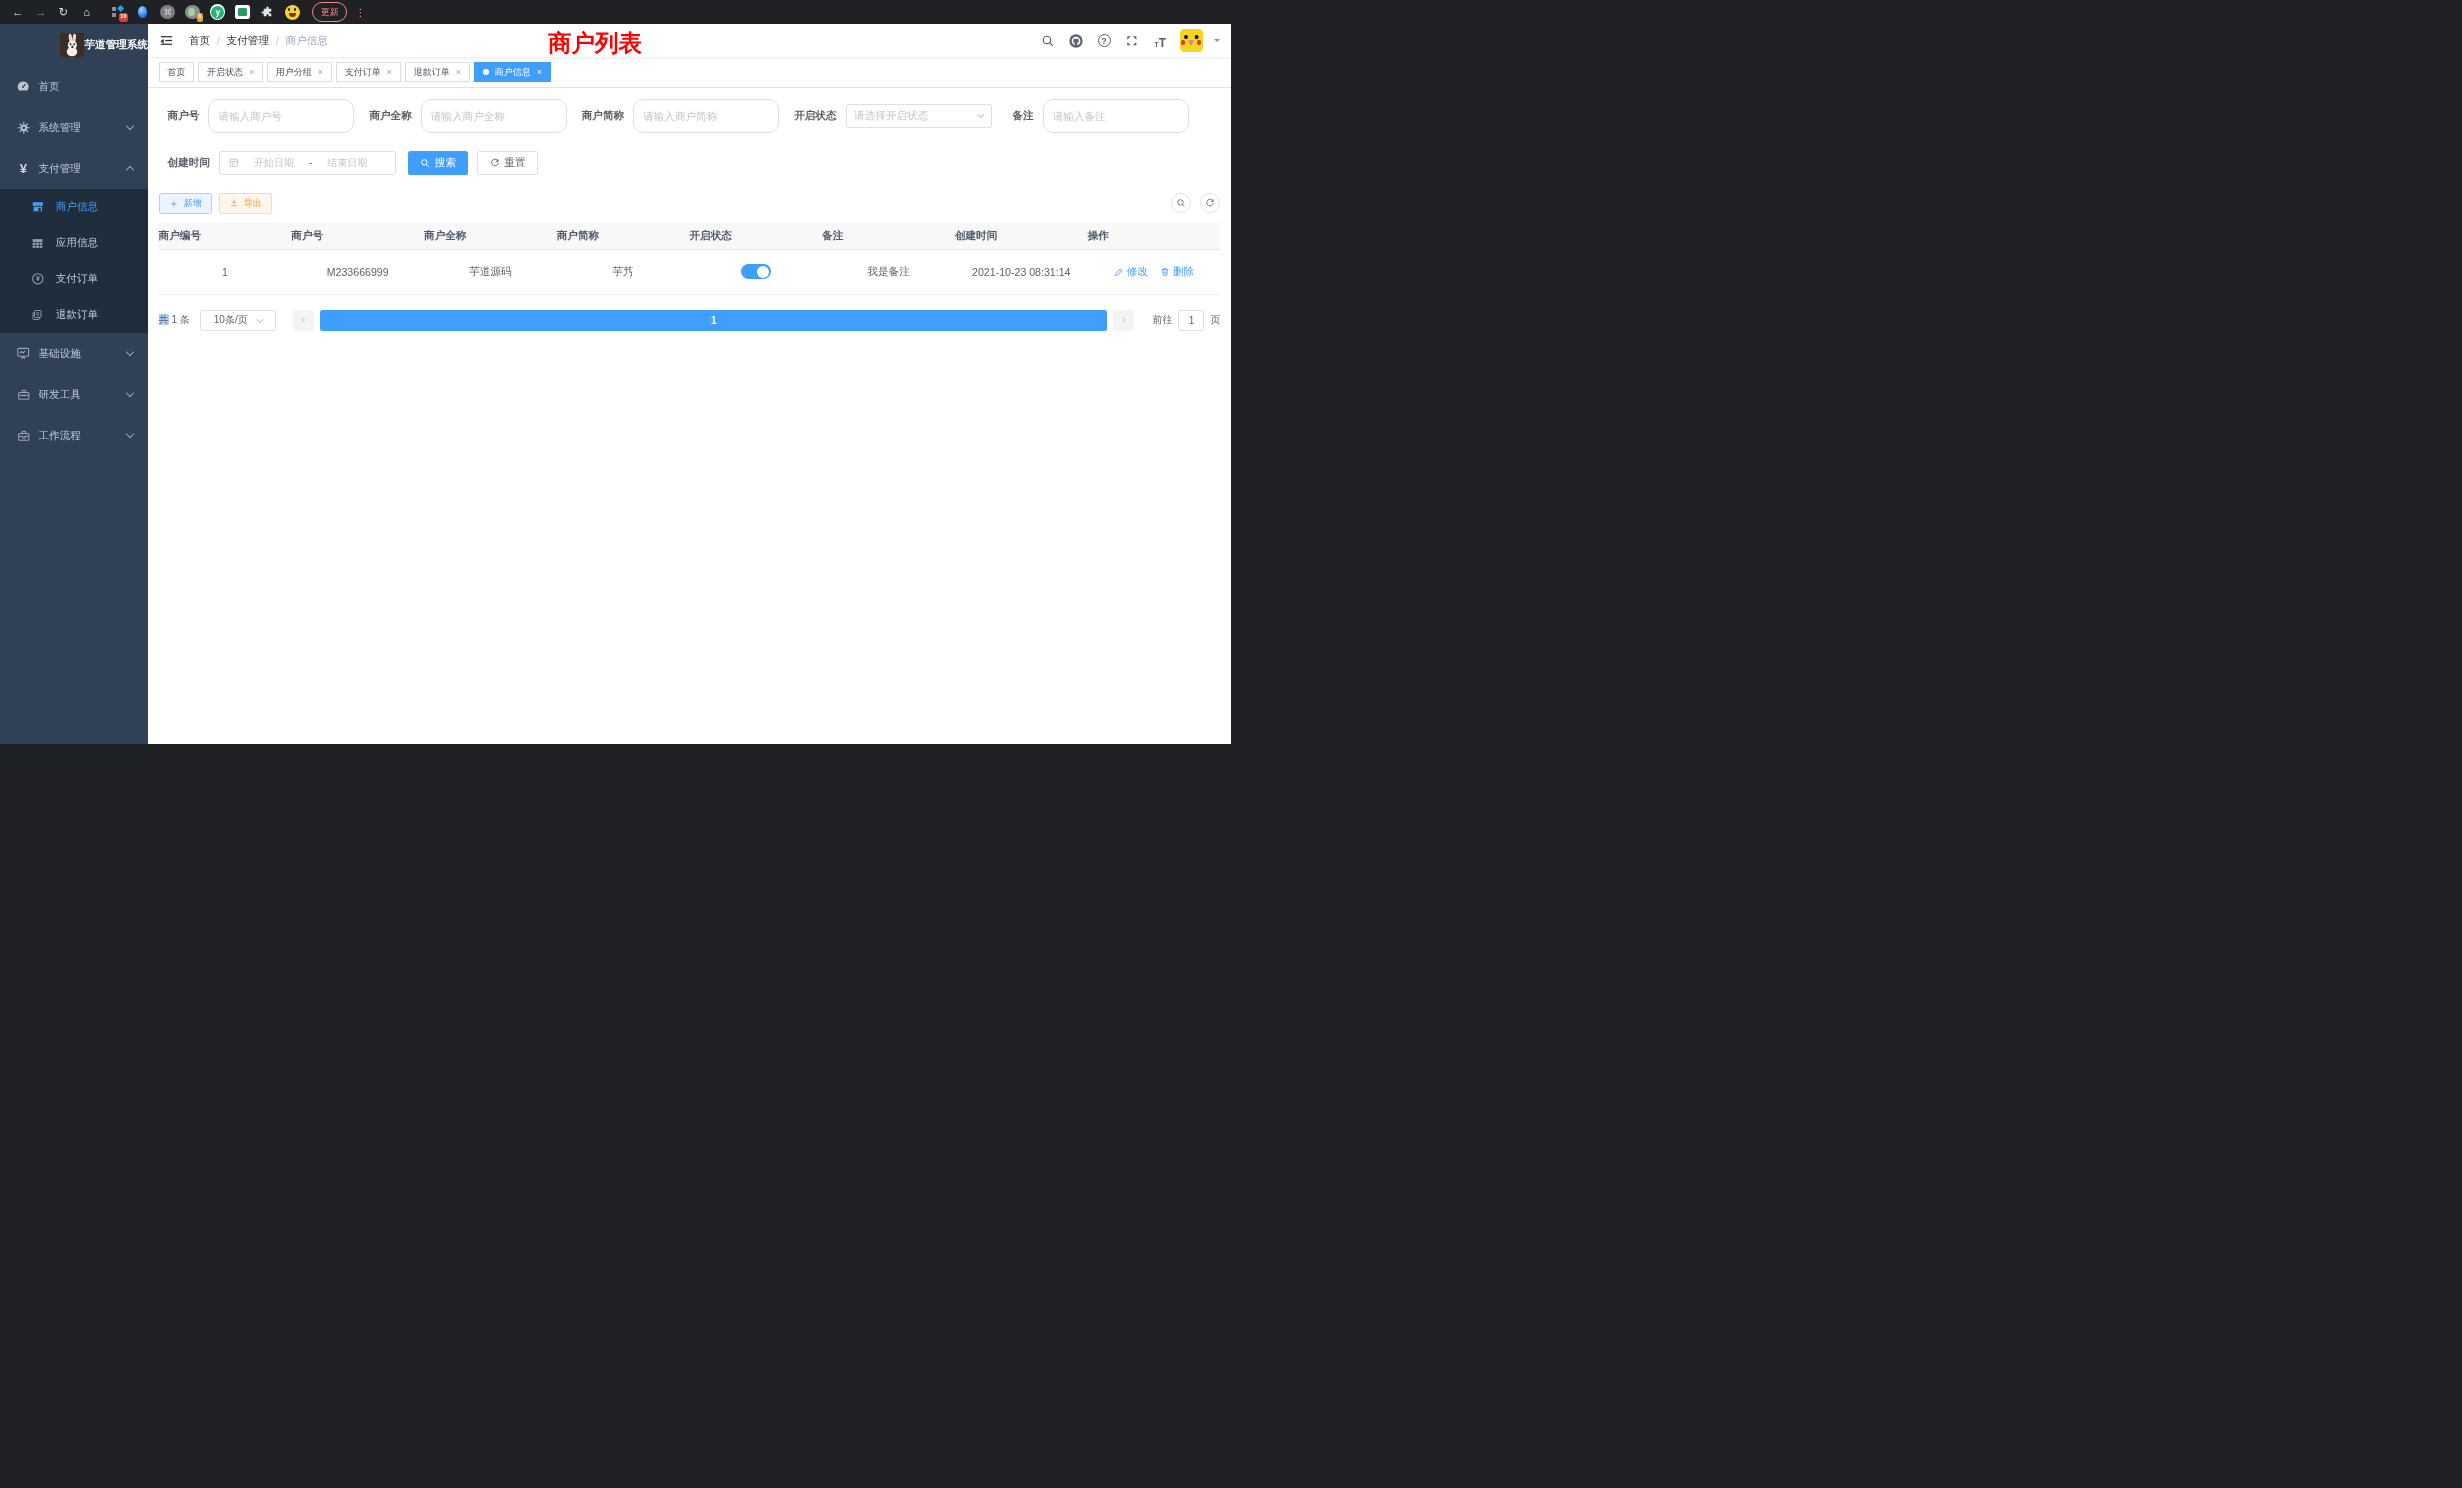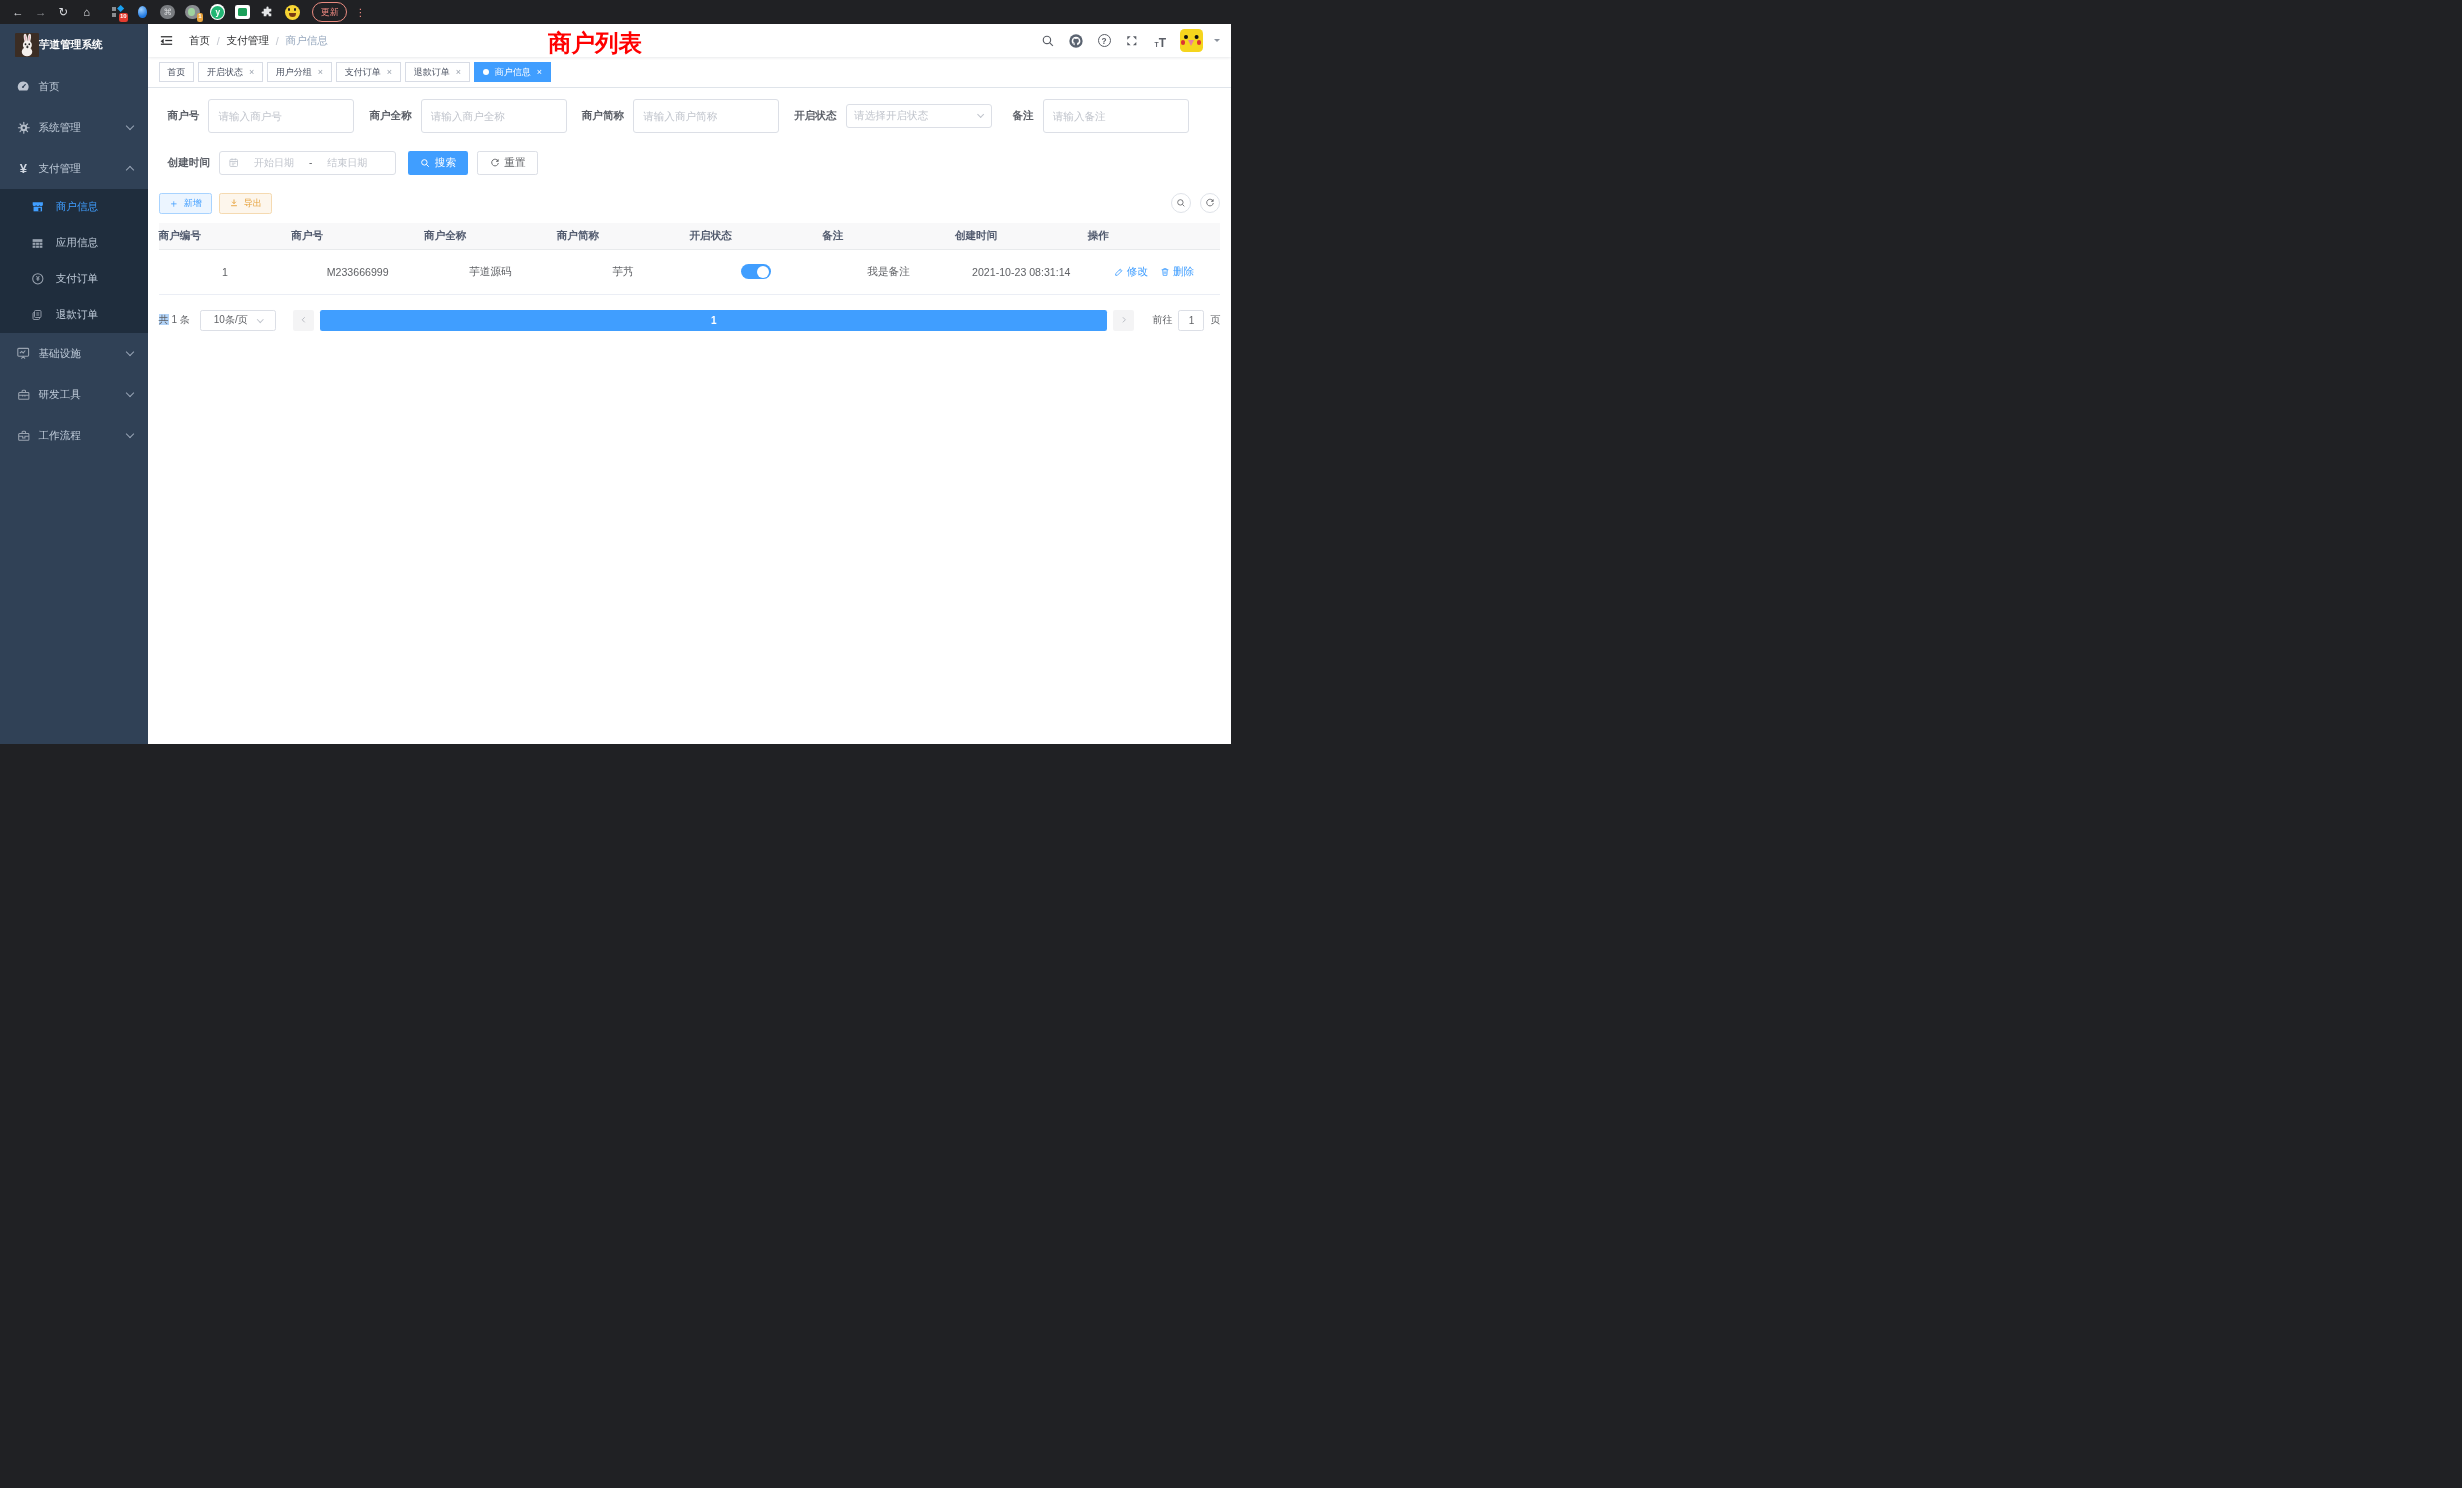"芋道管理系统" .logo-row { justify-content: none -> flex-end }
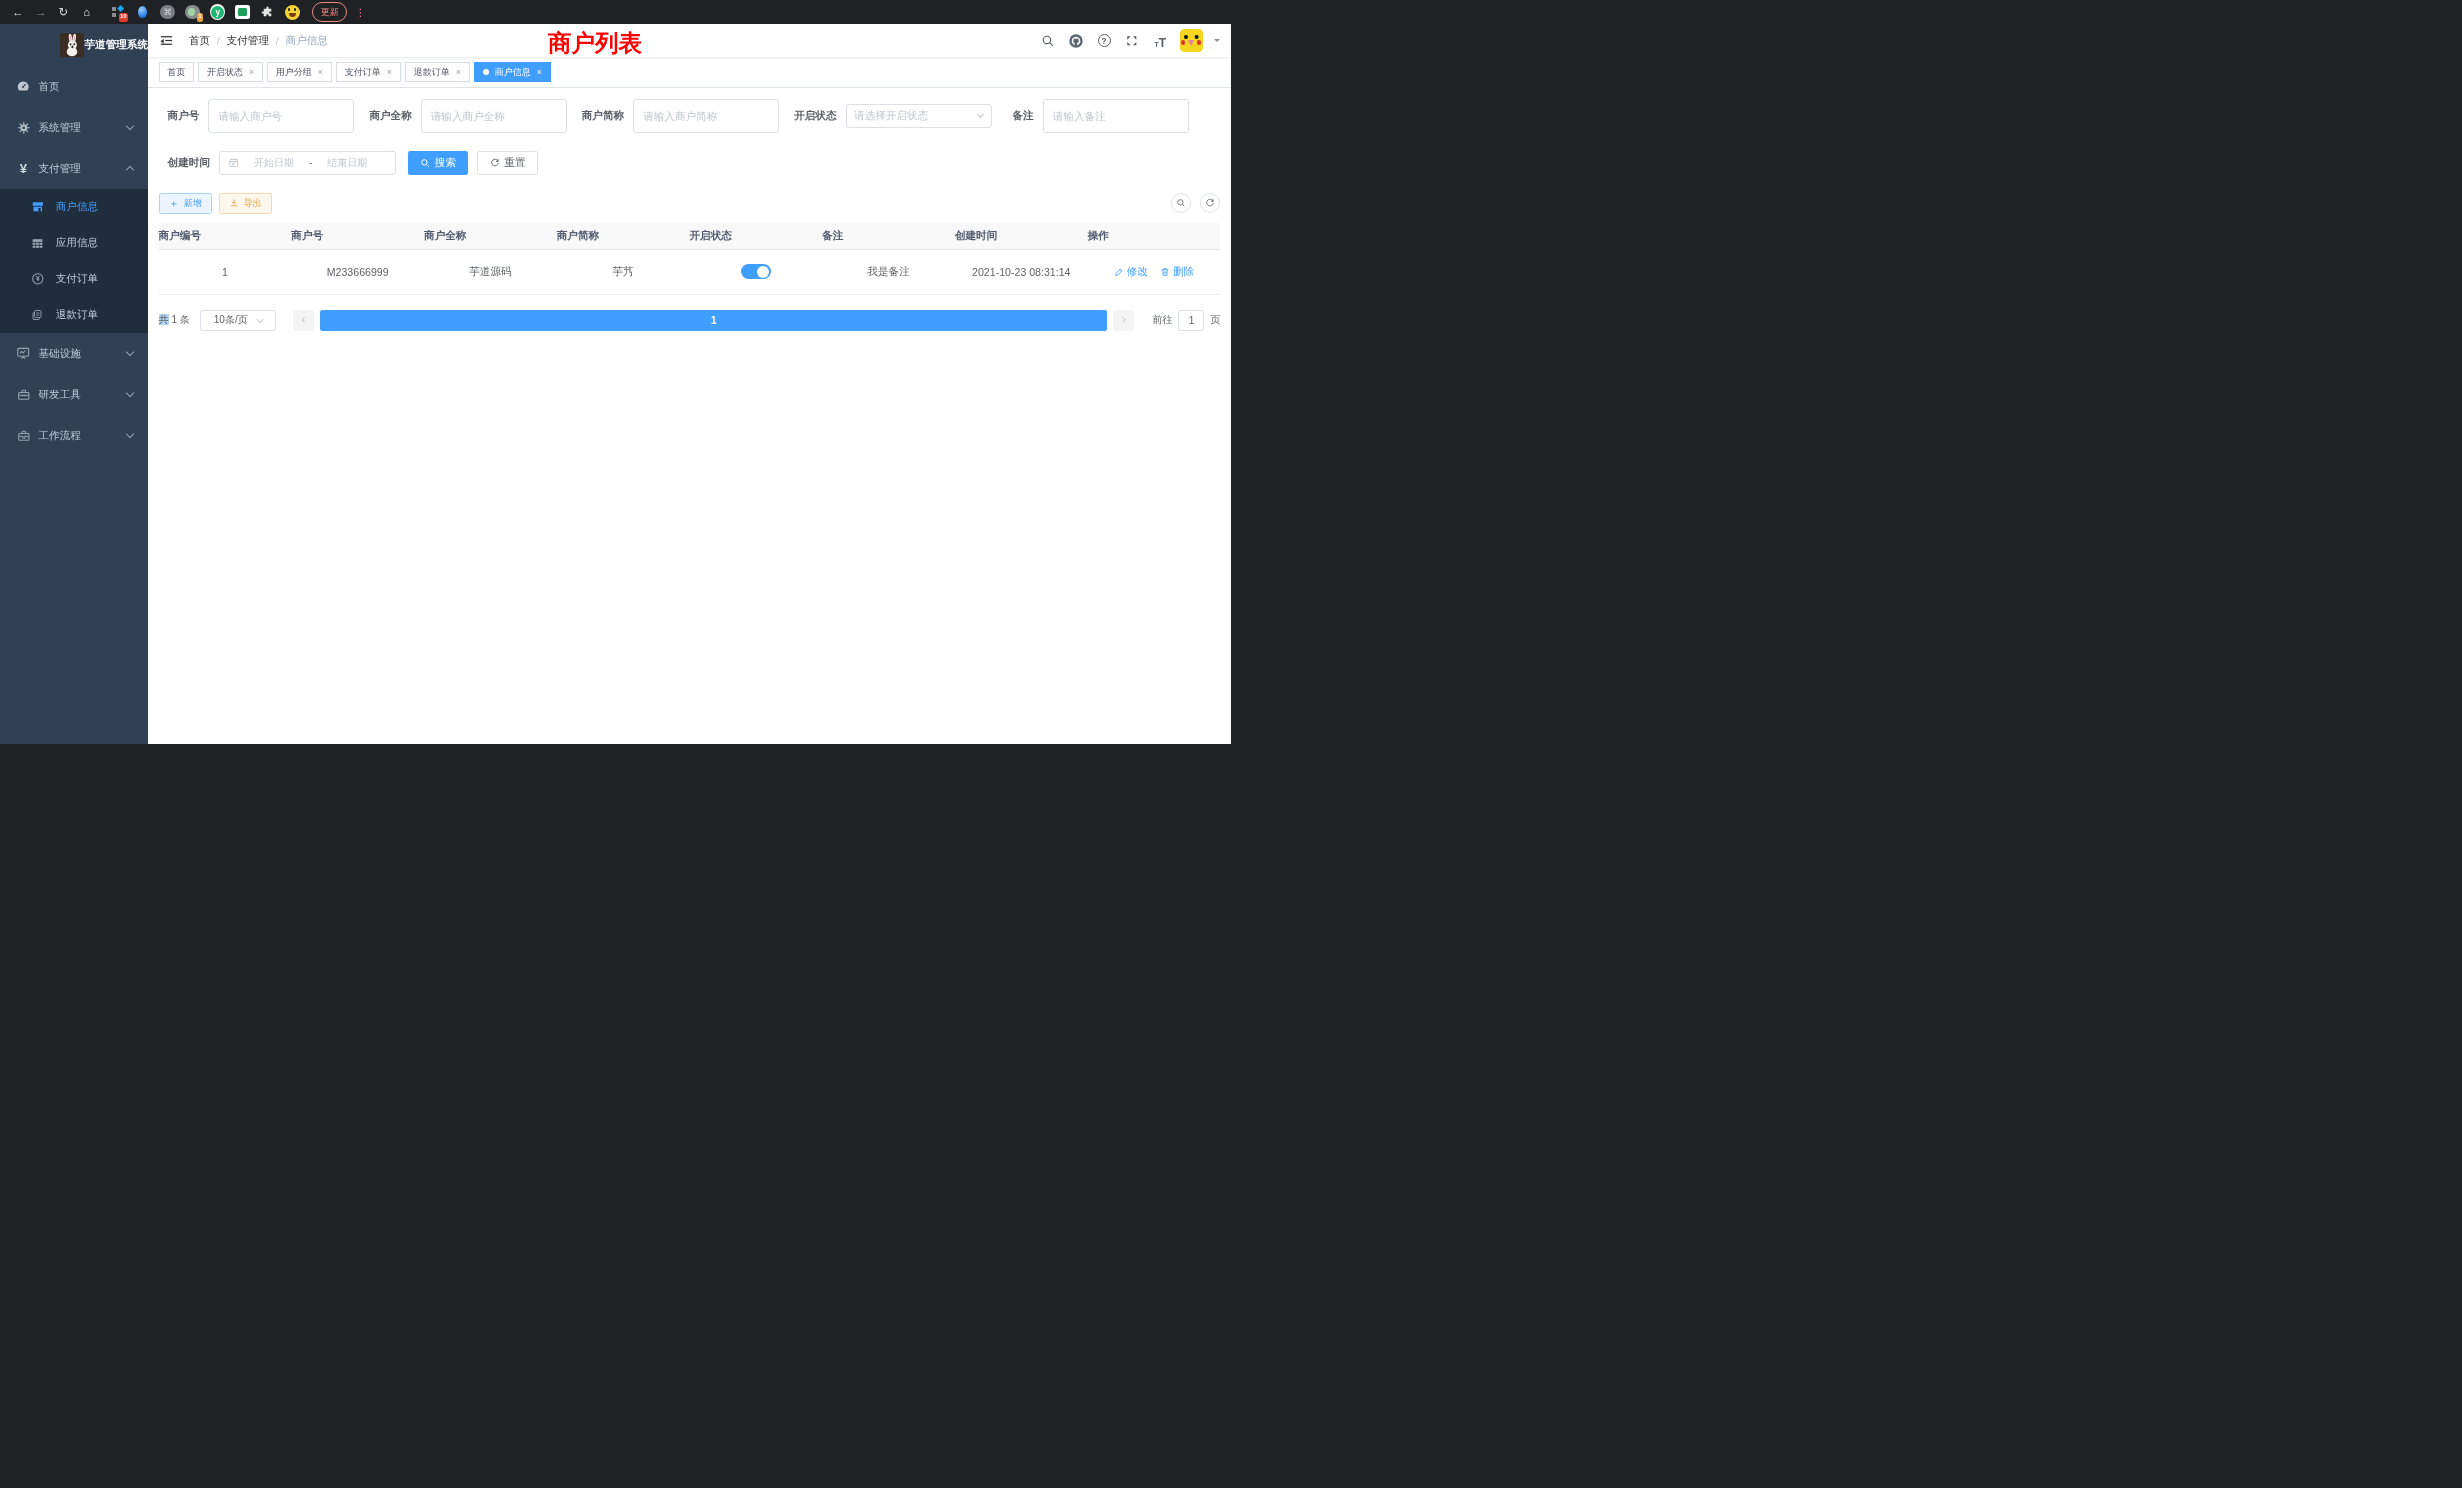"请输入商户号" .inp { border-radius: 3px -> 10px }
